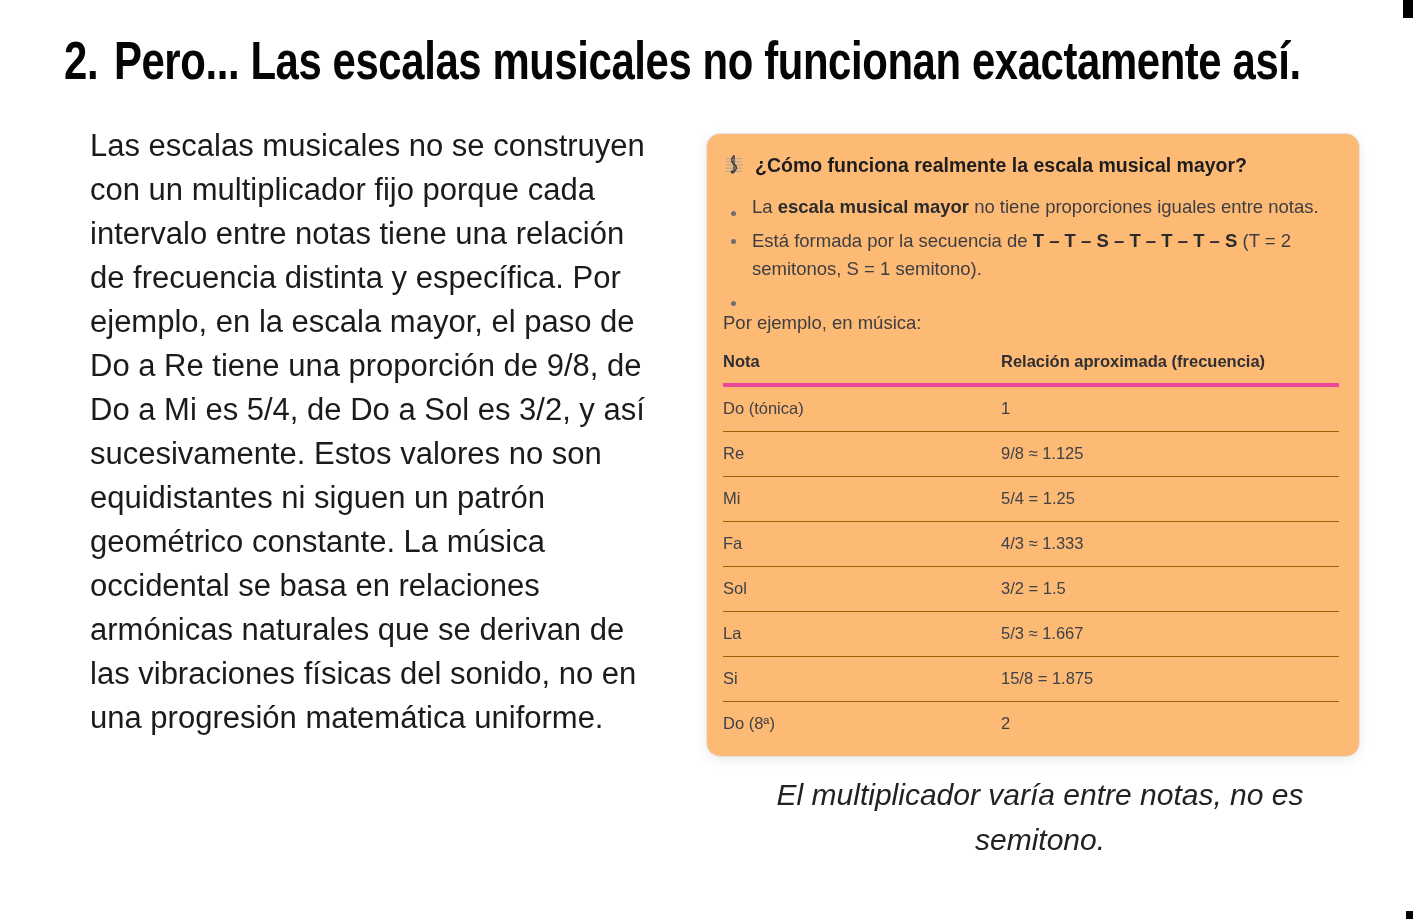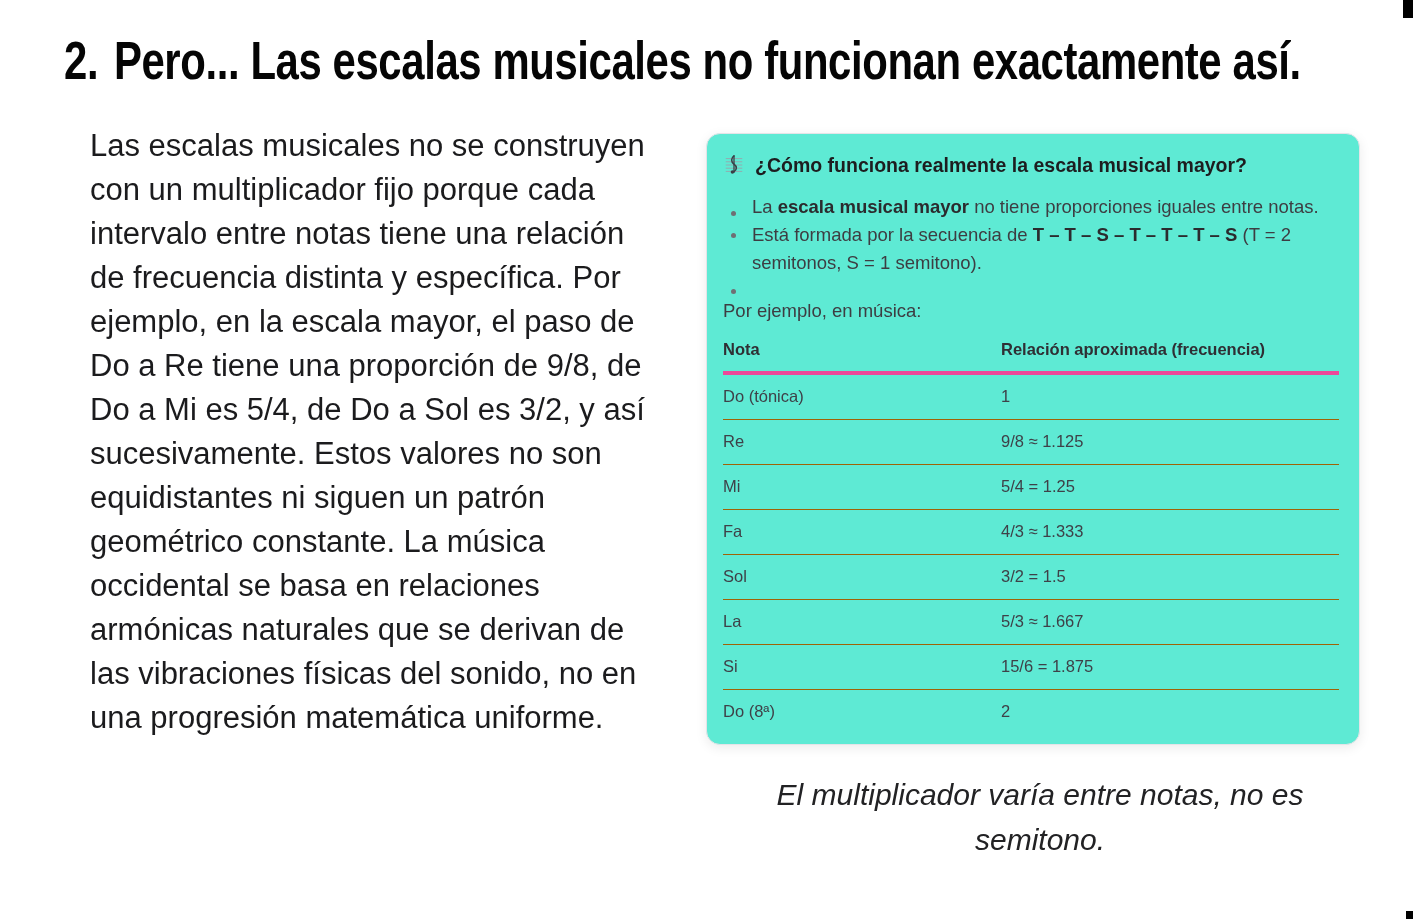"¿Cómo funciona realmente la escala" .card { background: #5eead4 -> #fdba74 }
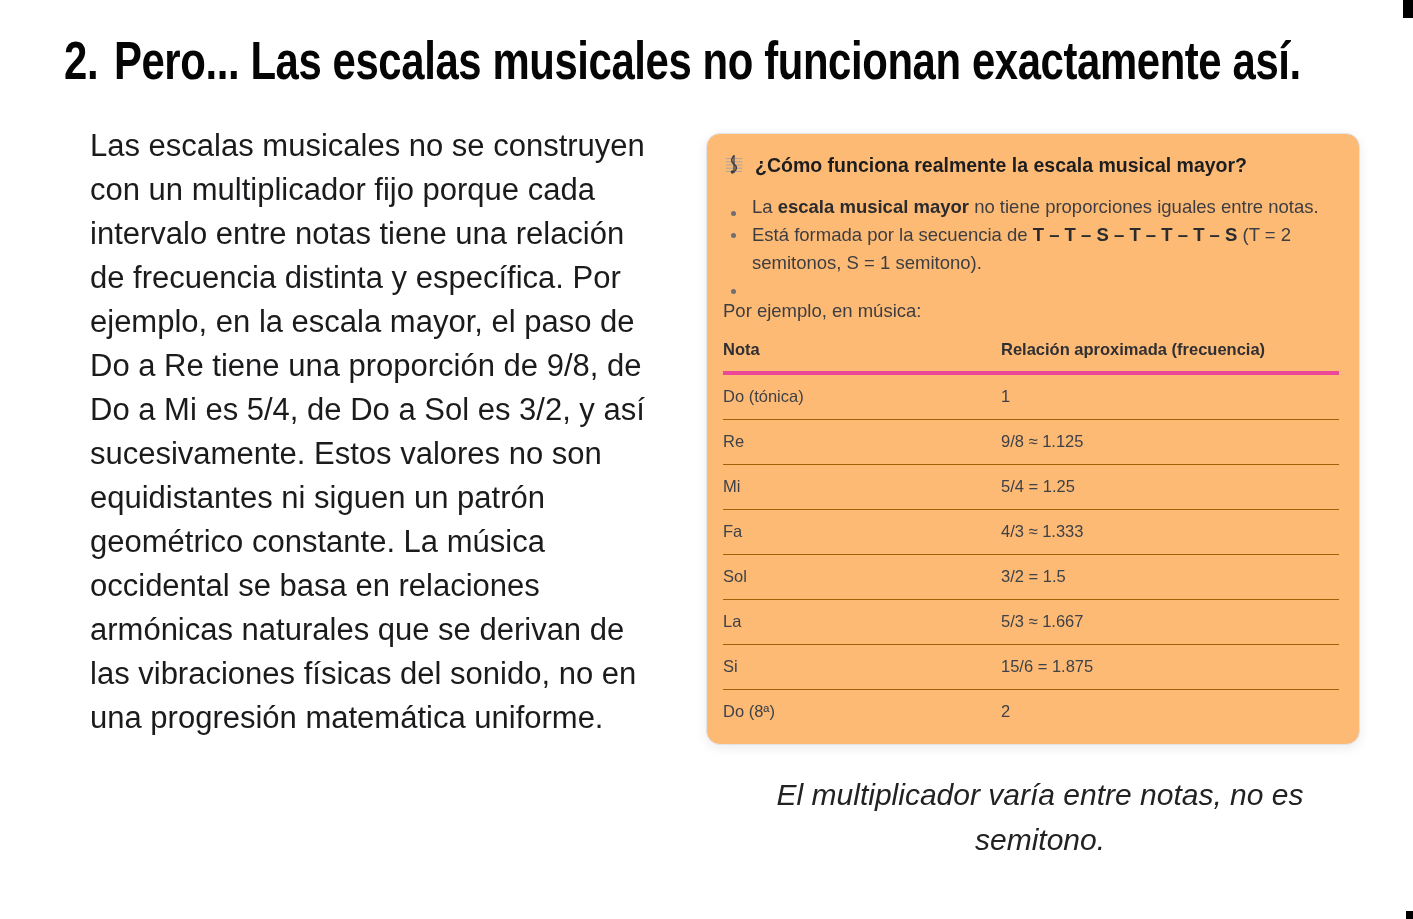"Está formada por la secuencia" .bullet-item { margin-top: none -> 6px }
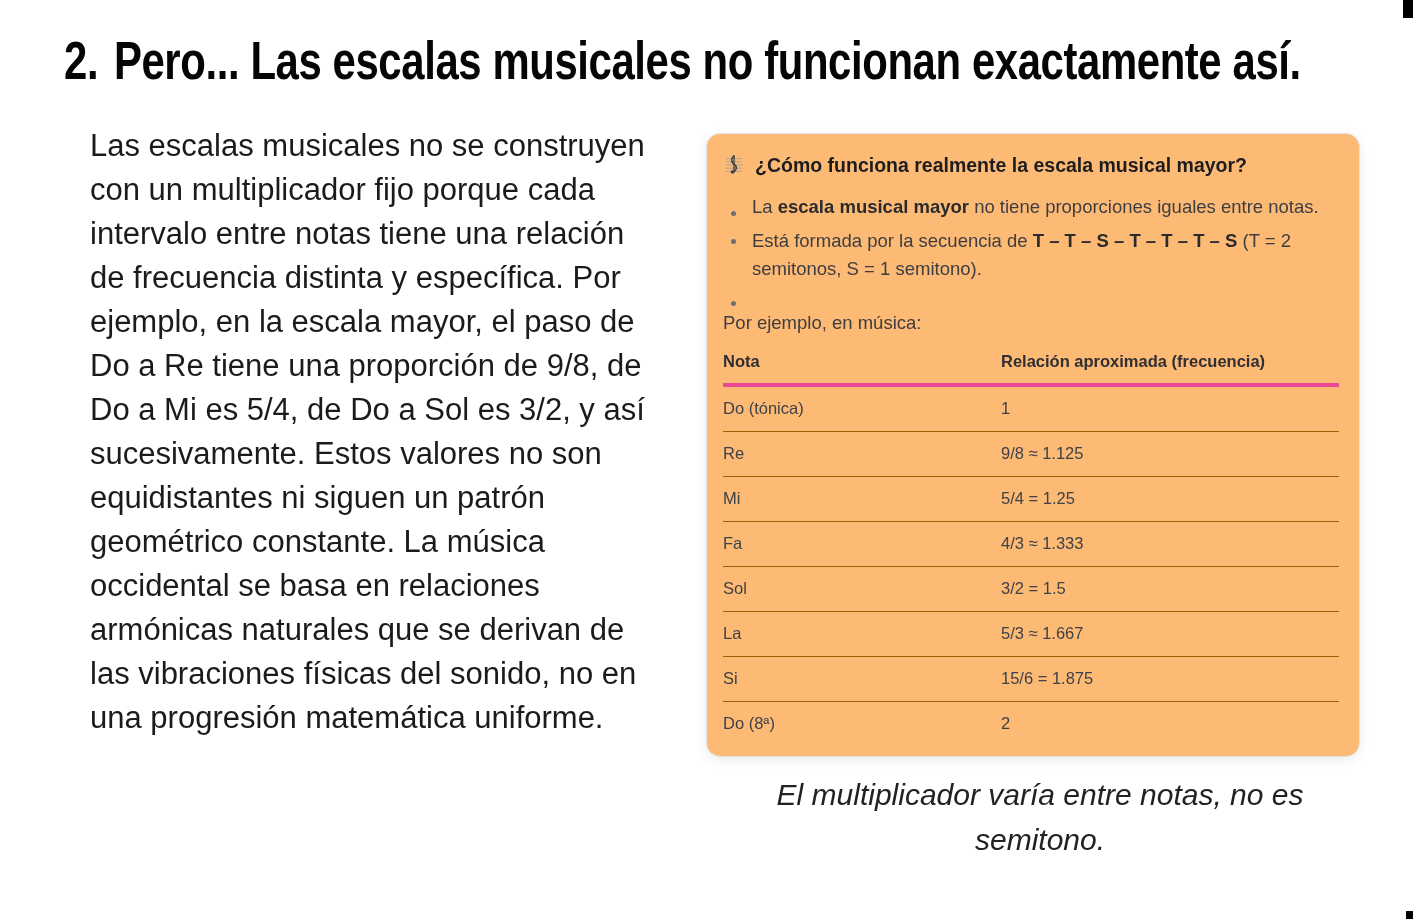"15/6 = 1.875" td { text: 15/6 -> 15/8 }
